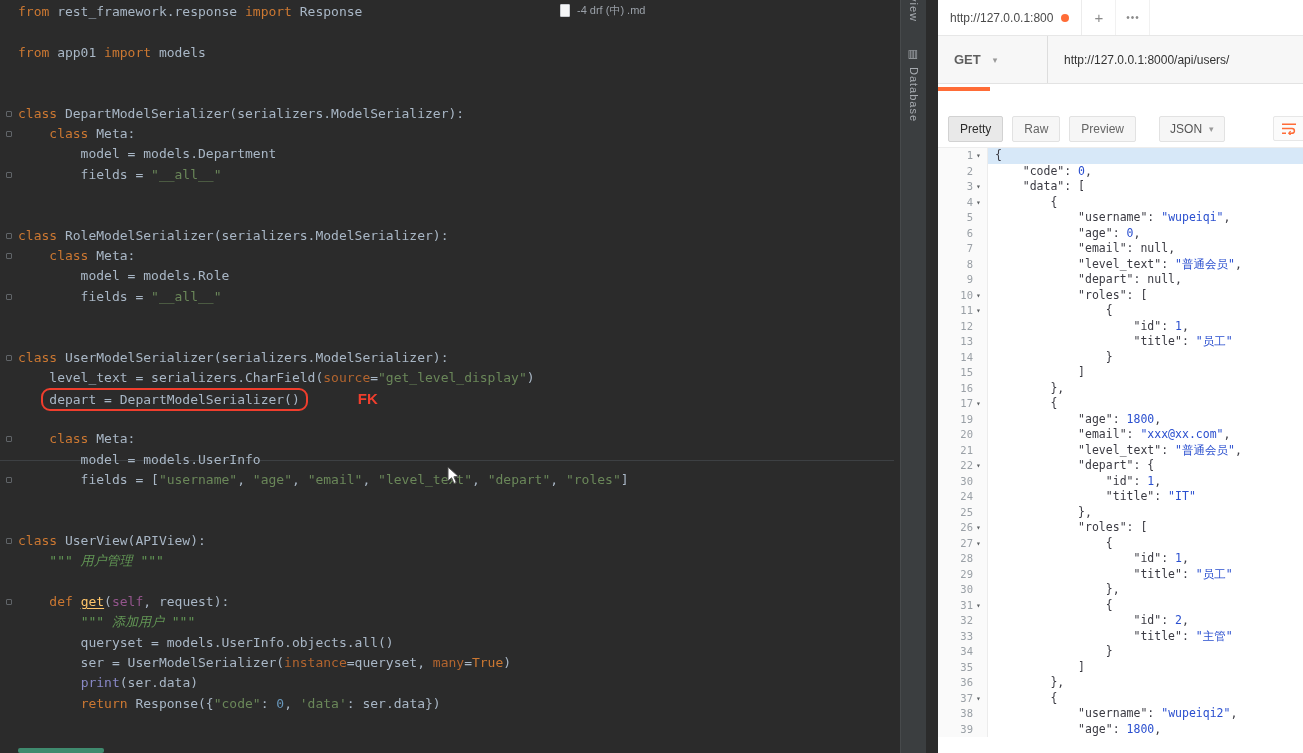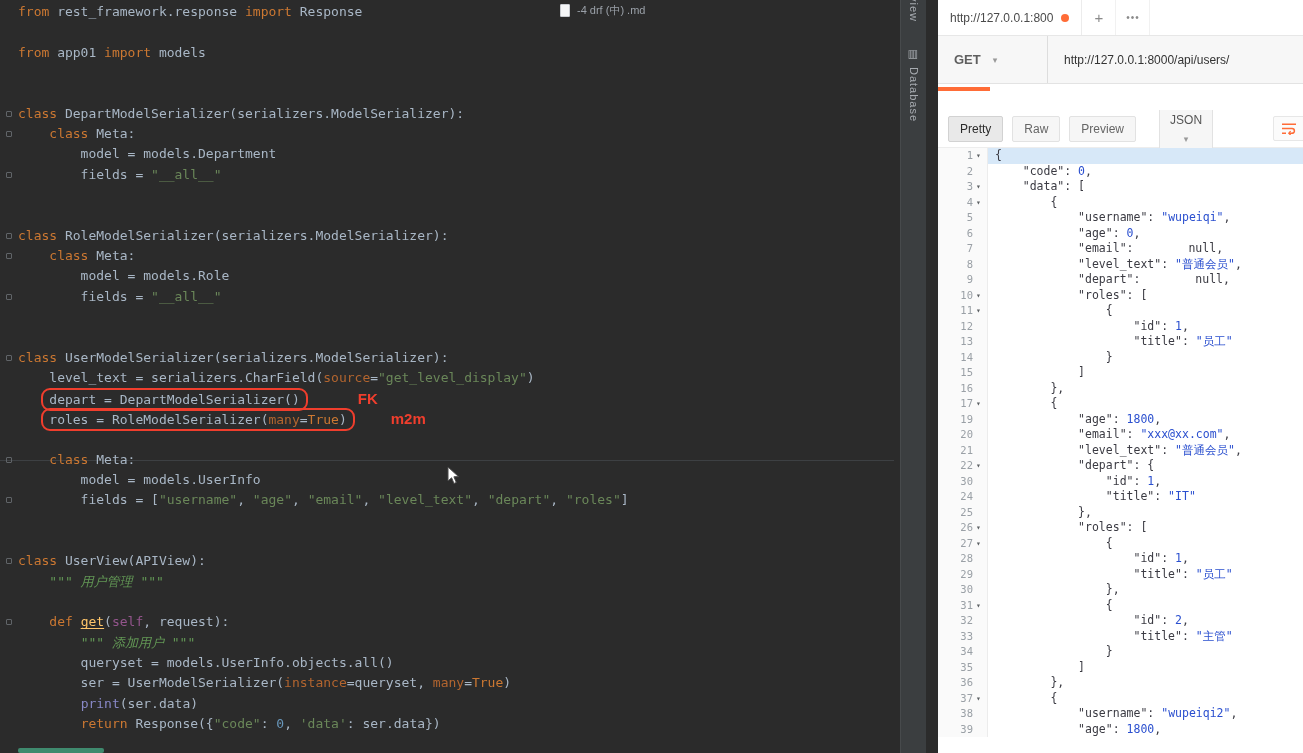"JSON" .fmt { flex-direction: column -> none }
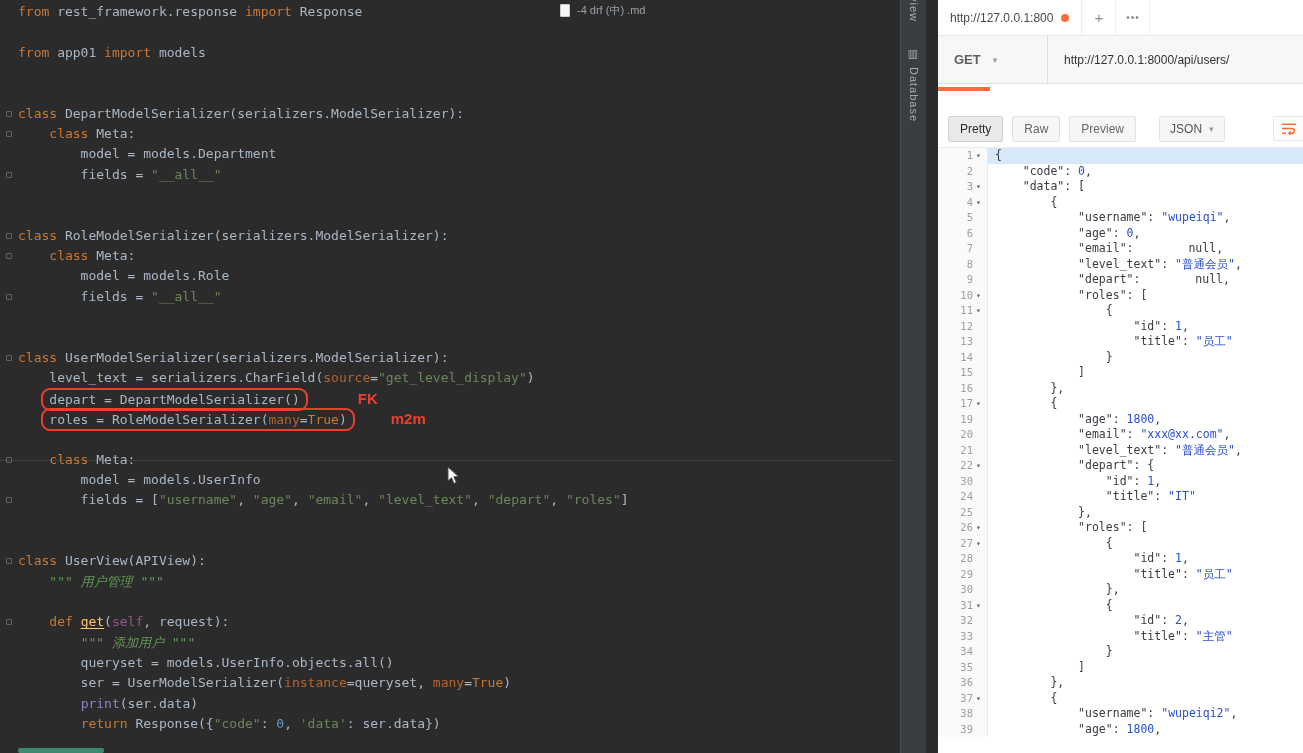"null" .j-u { margin-left: 48px -> none }
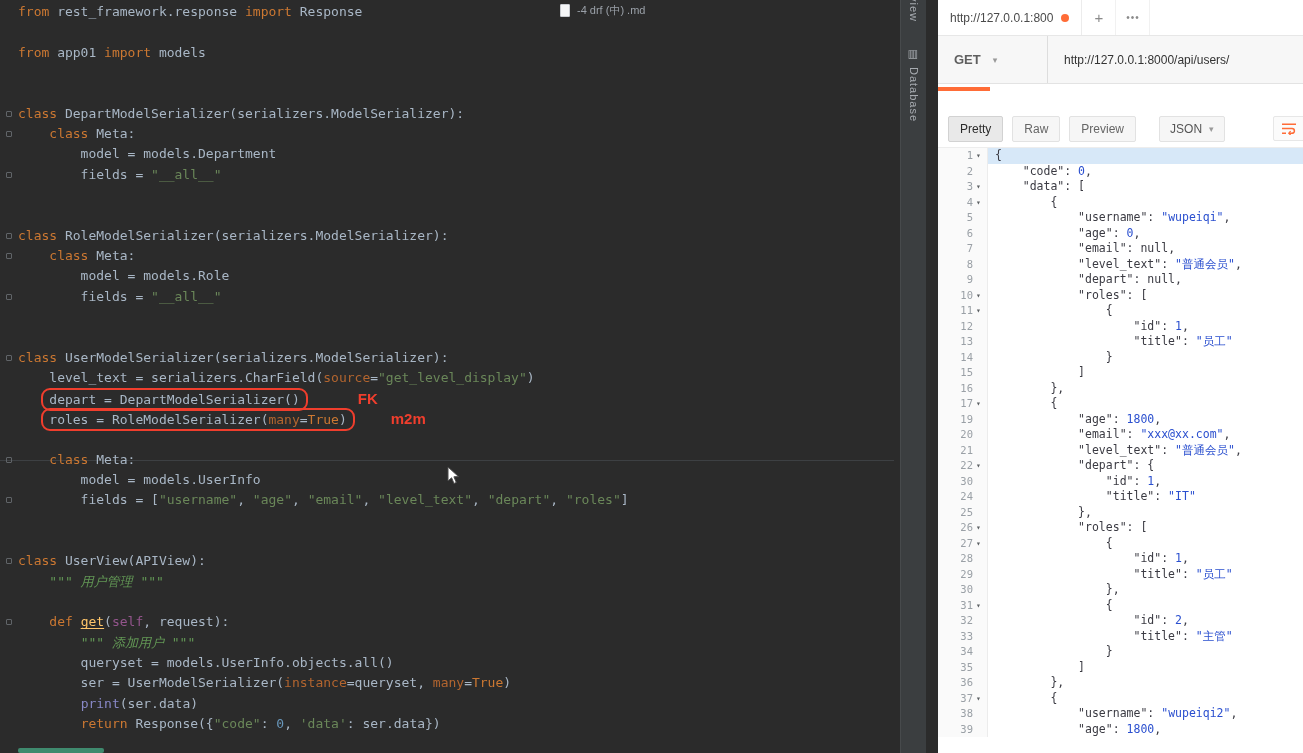"roles = RoleModelSerializer(many=True)" div.ed-line { html: <div><span></span><span><span> </span><span><span>roles = RoleModelSerializer(</span><span>many</span><span>=</span><span>True</span><span>)</span></span><span>m2m</span></span></div> -> none }
